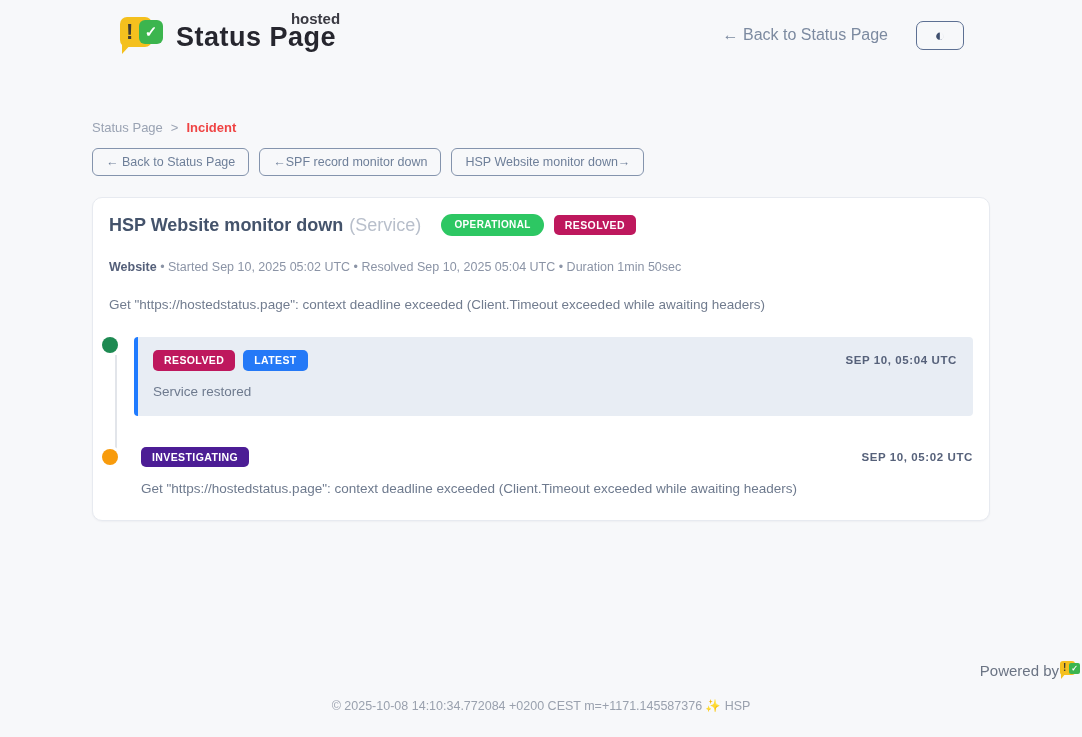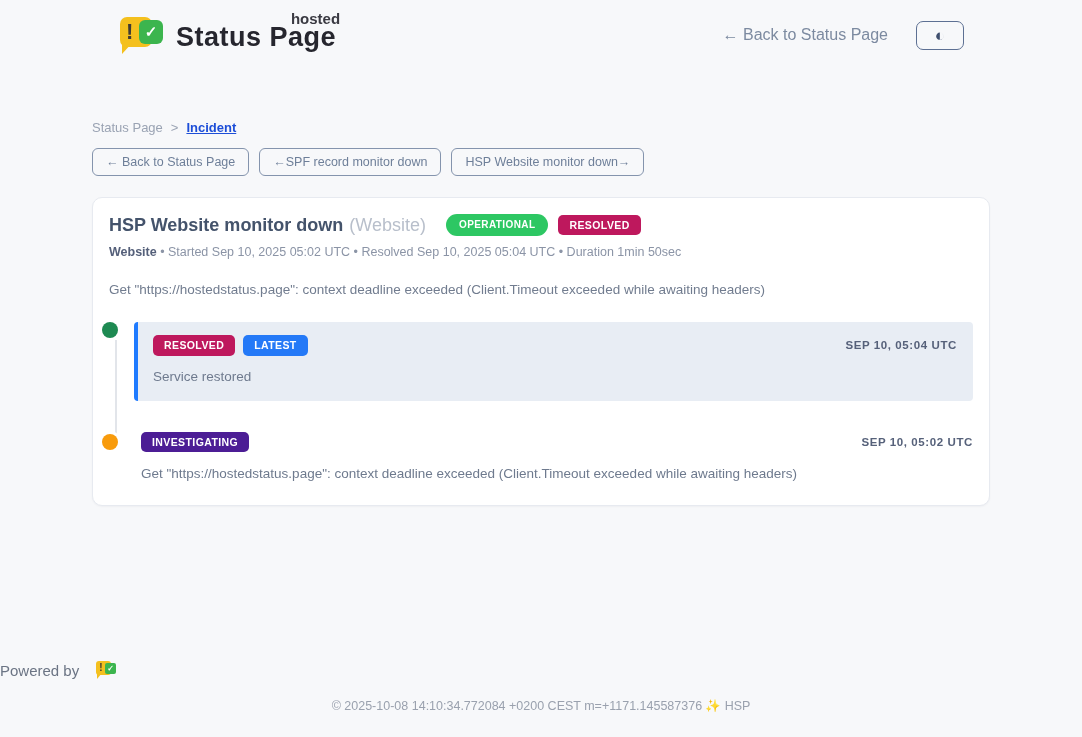"Incident" .breadcrumb .crumb-current { color: #1d4ed8 -> #ef4444; text-decoration: underline -> none }
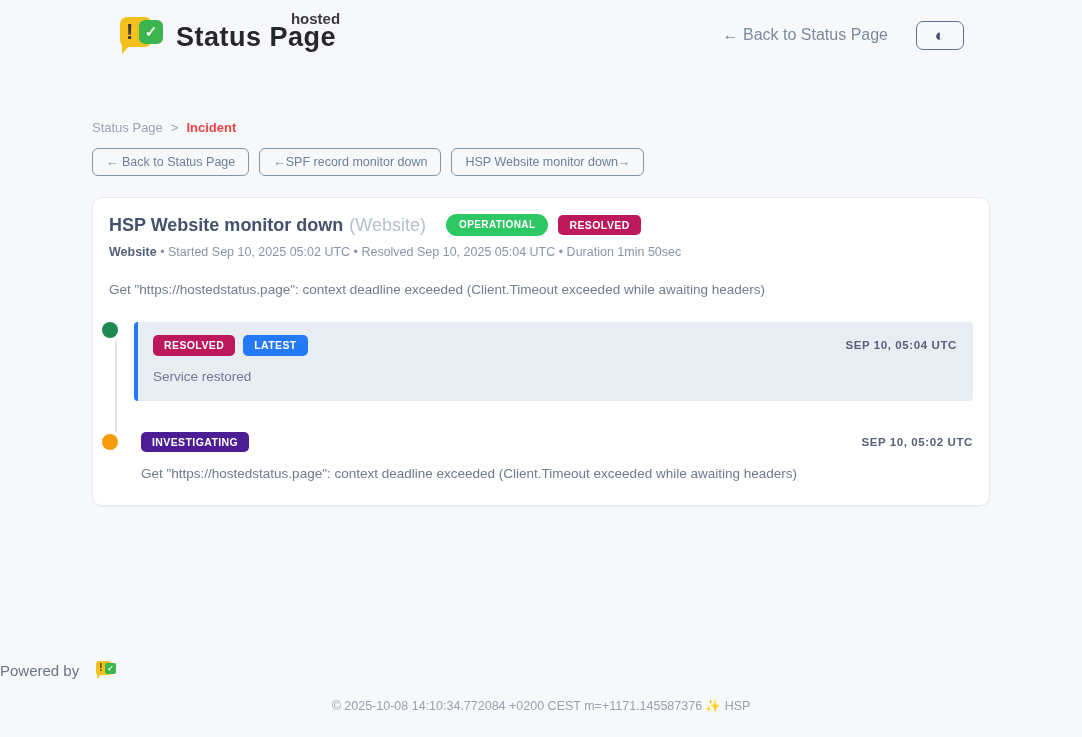"(Website)" span.incident-component { text: Website -> Service }
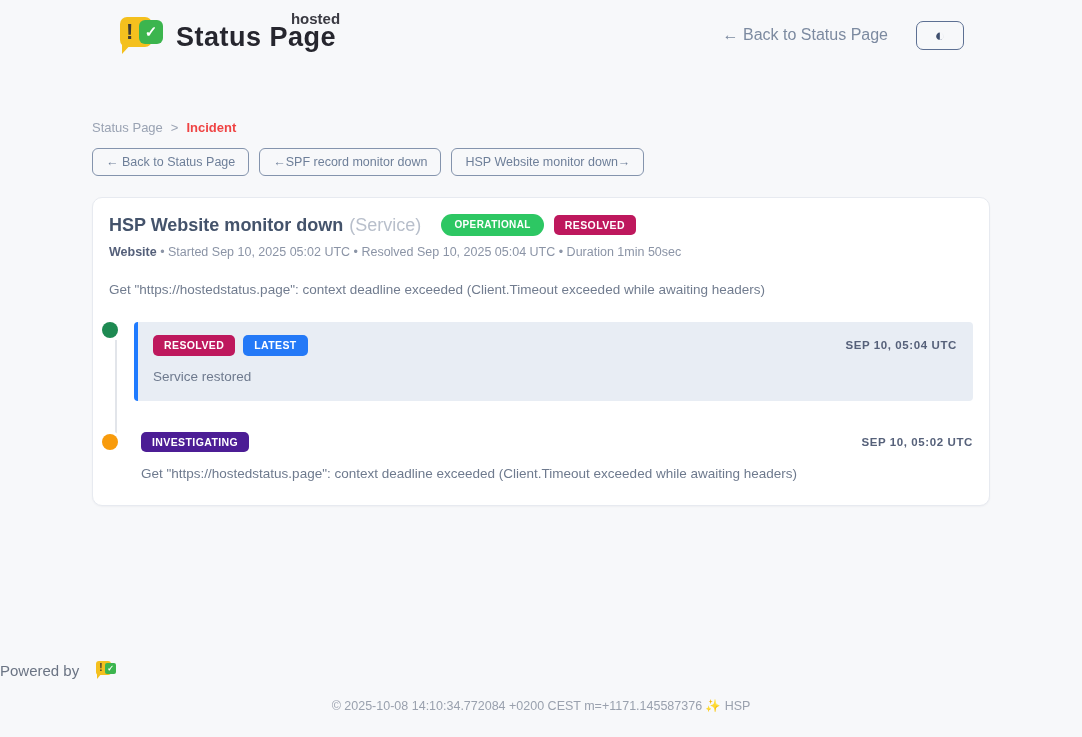"Website • Started Sep 10," .meta-line { margin-top: 9px -> 24px }
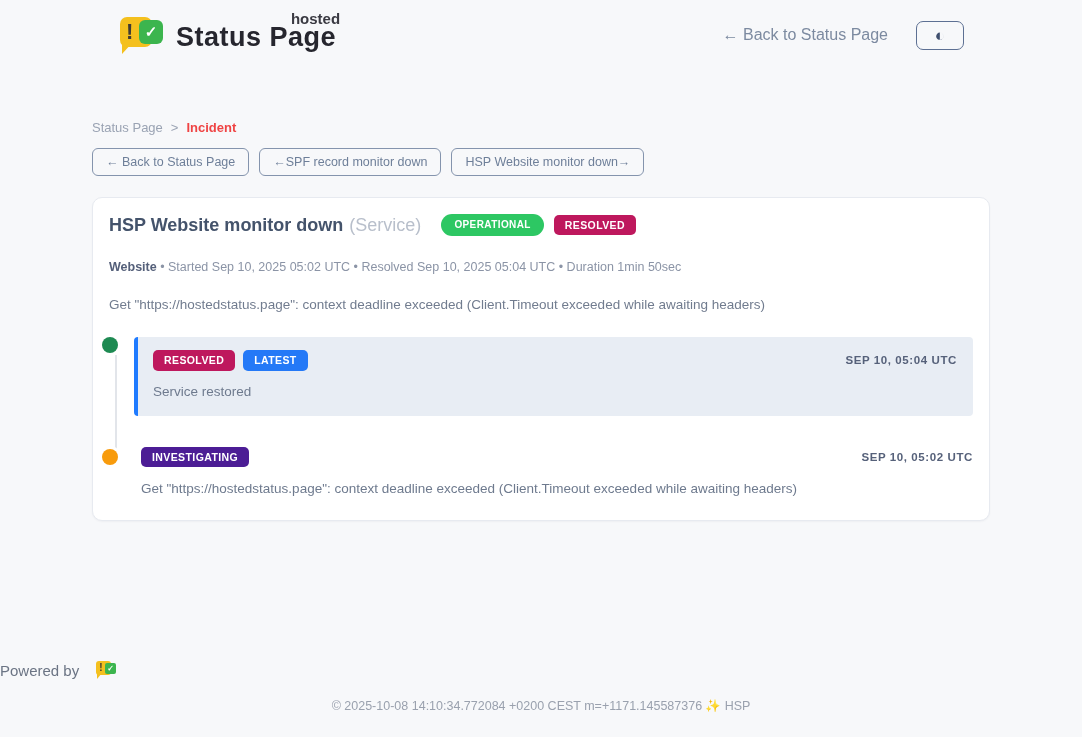"Powered by" .powered-row { gap: 17px -> 1px; justify-content: flex-start -> flex-end }
